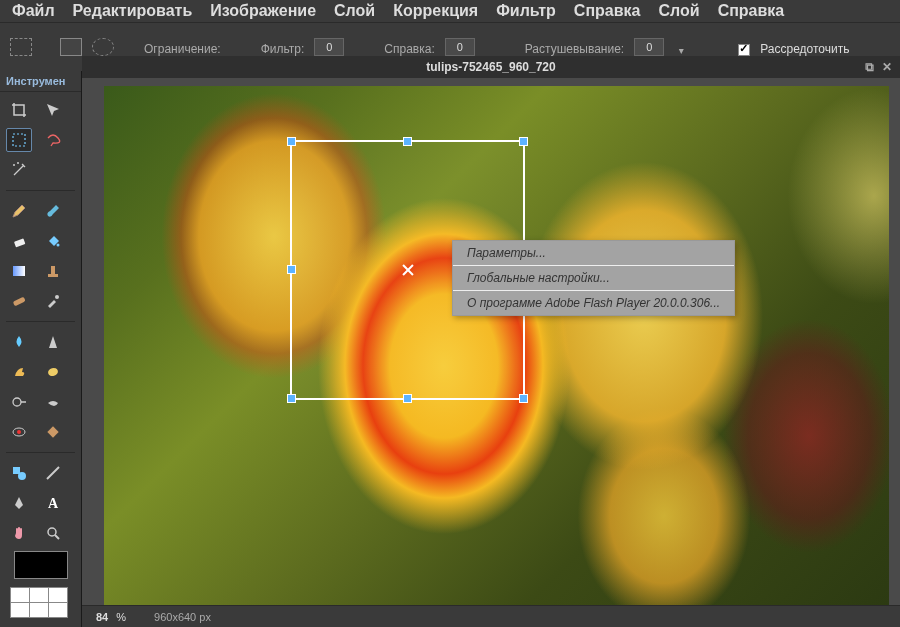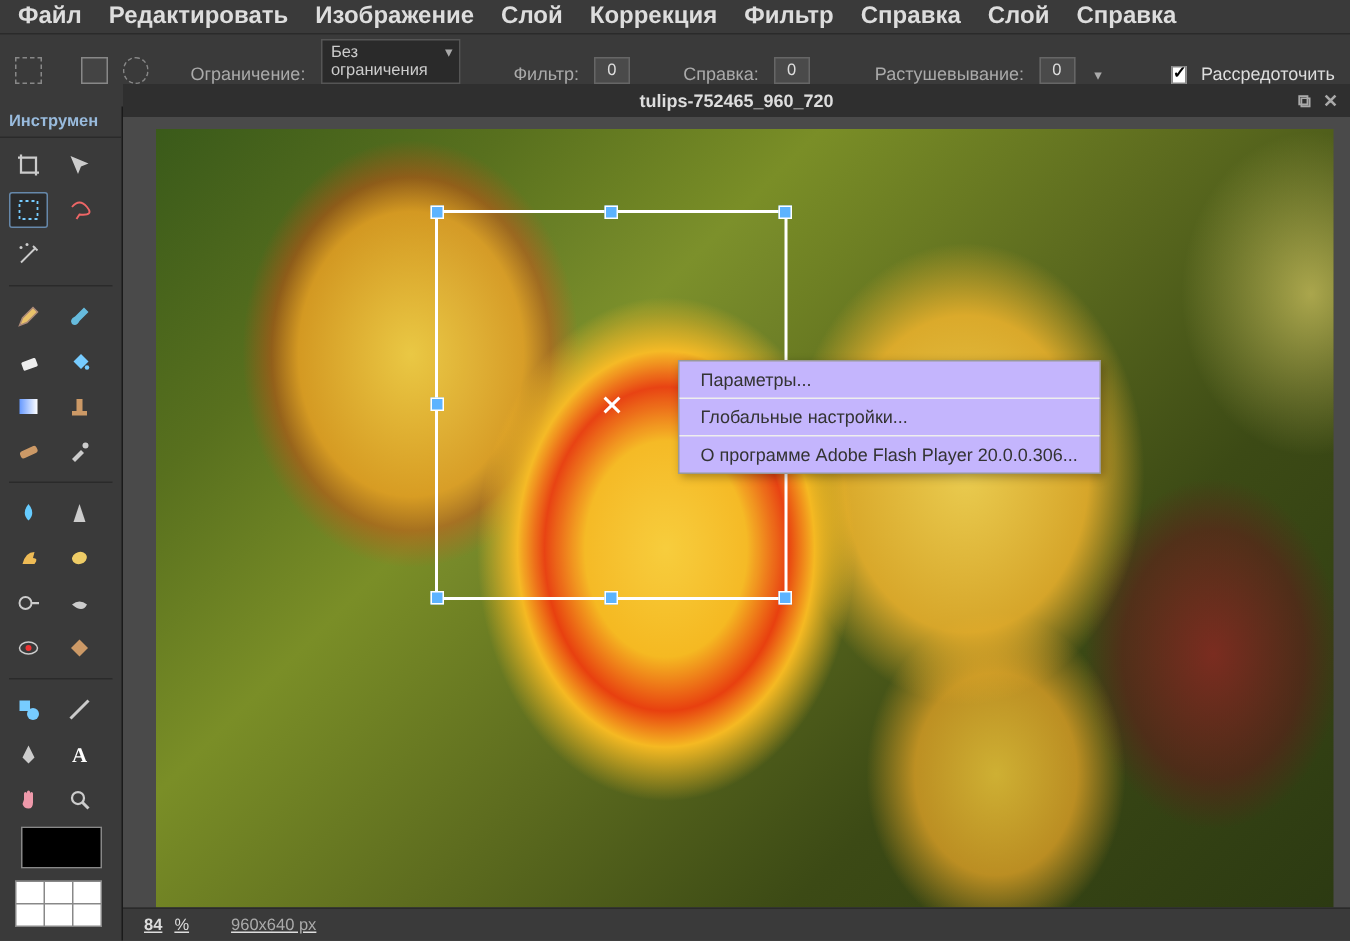"Без ограничения" span.dropdown { html: <span>Без ограничения</span> -> none }
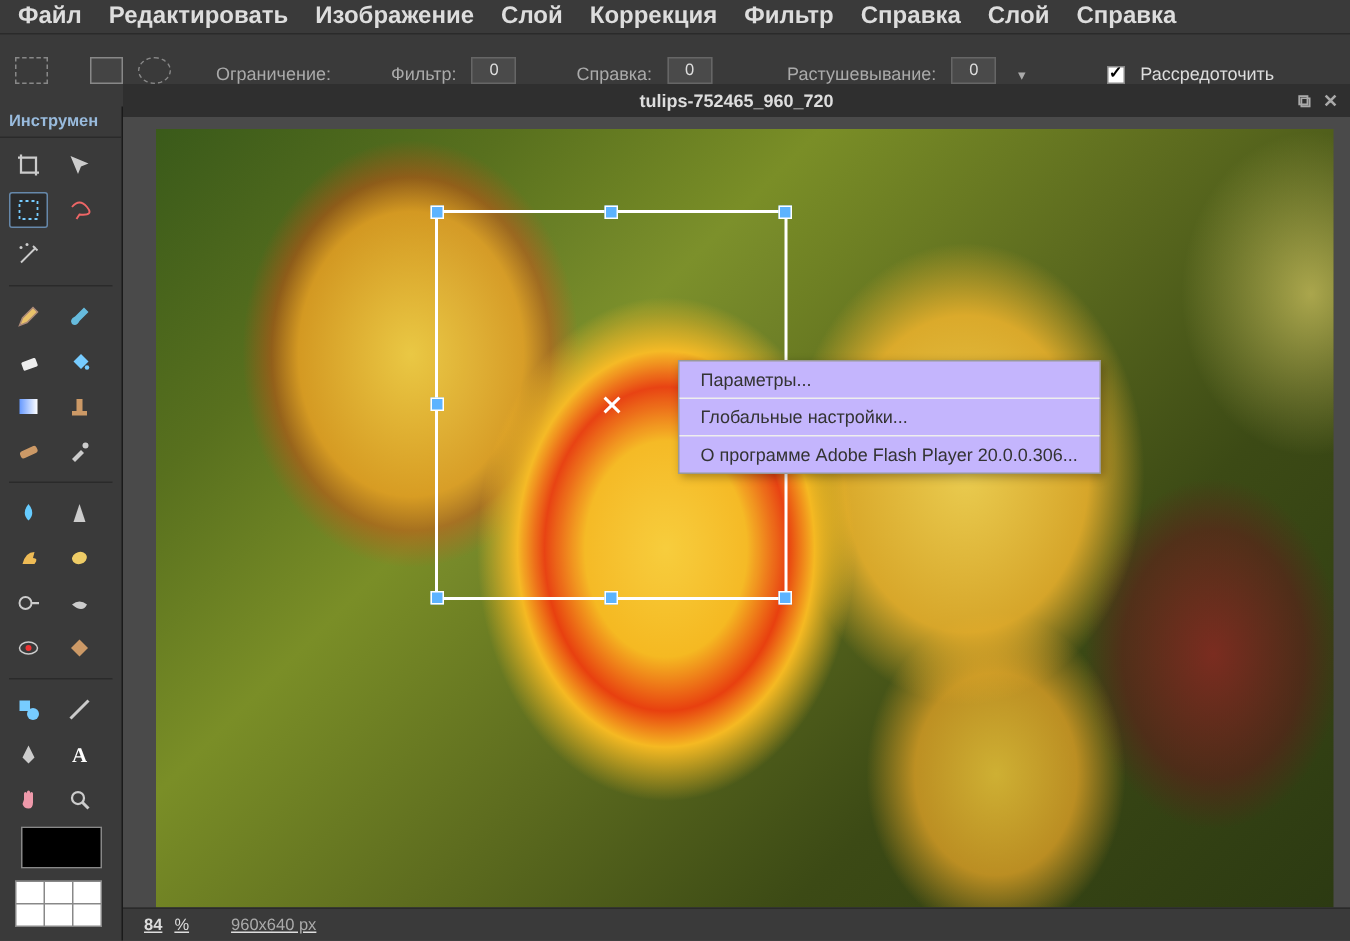"Параметры..." .context-menu { background: #c4b5fd -> #a3a3a3; font-style: none -> italic }
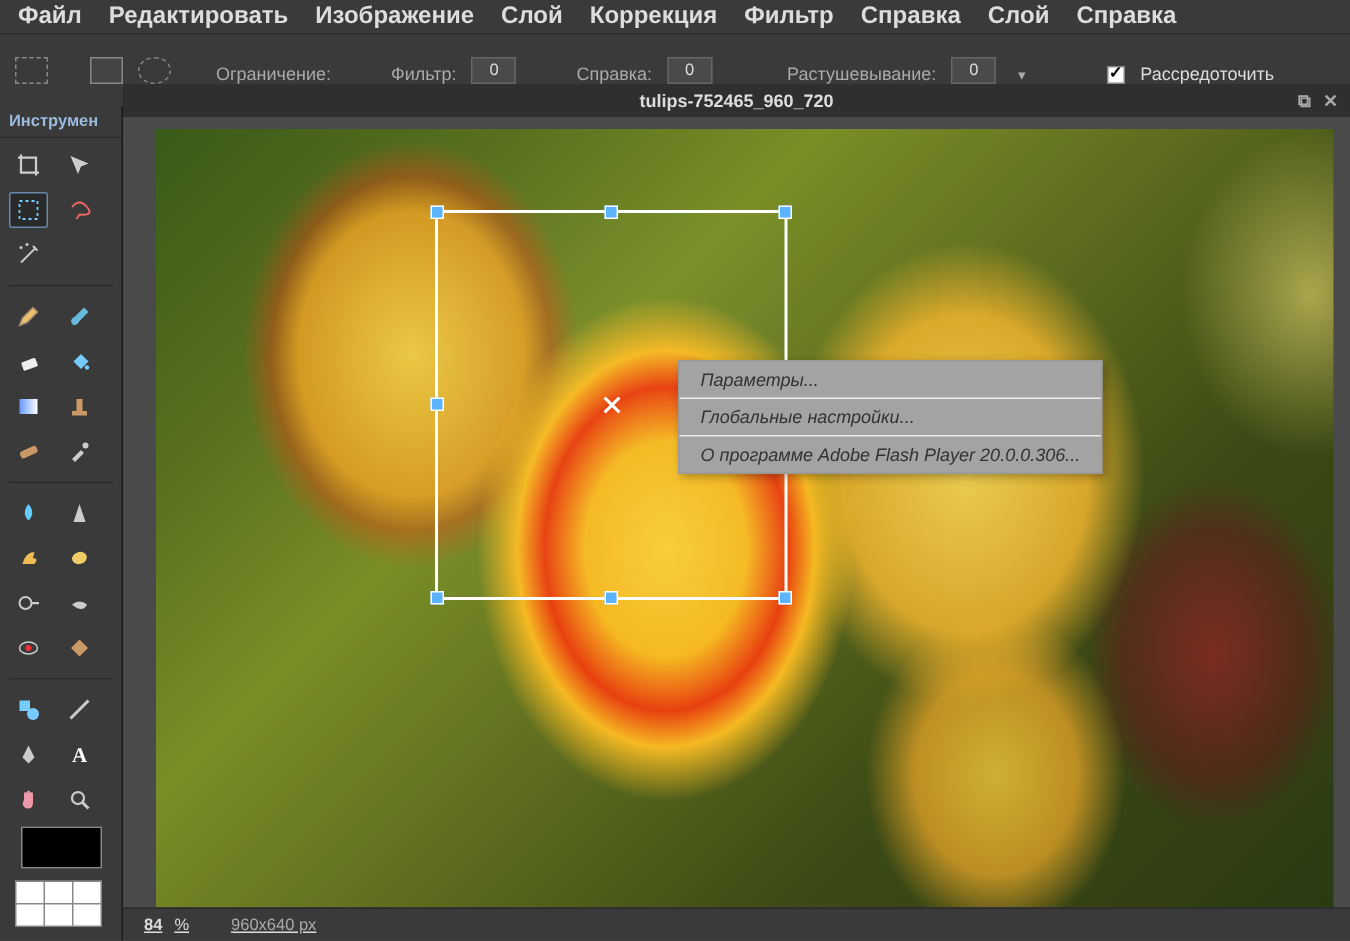"84" .status-bar { text-decoration: underline -> none }
